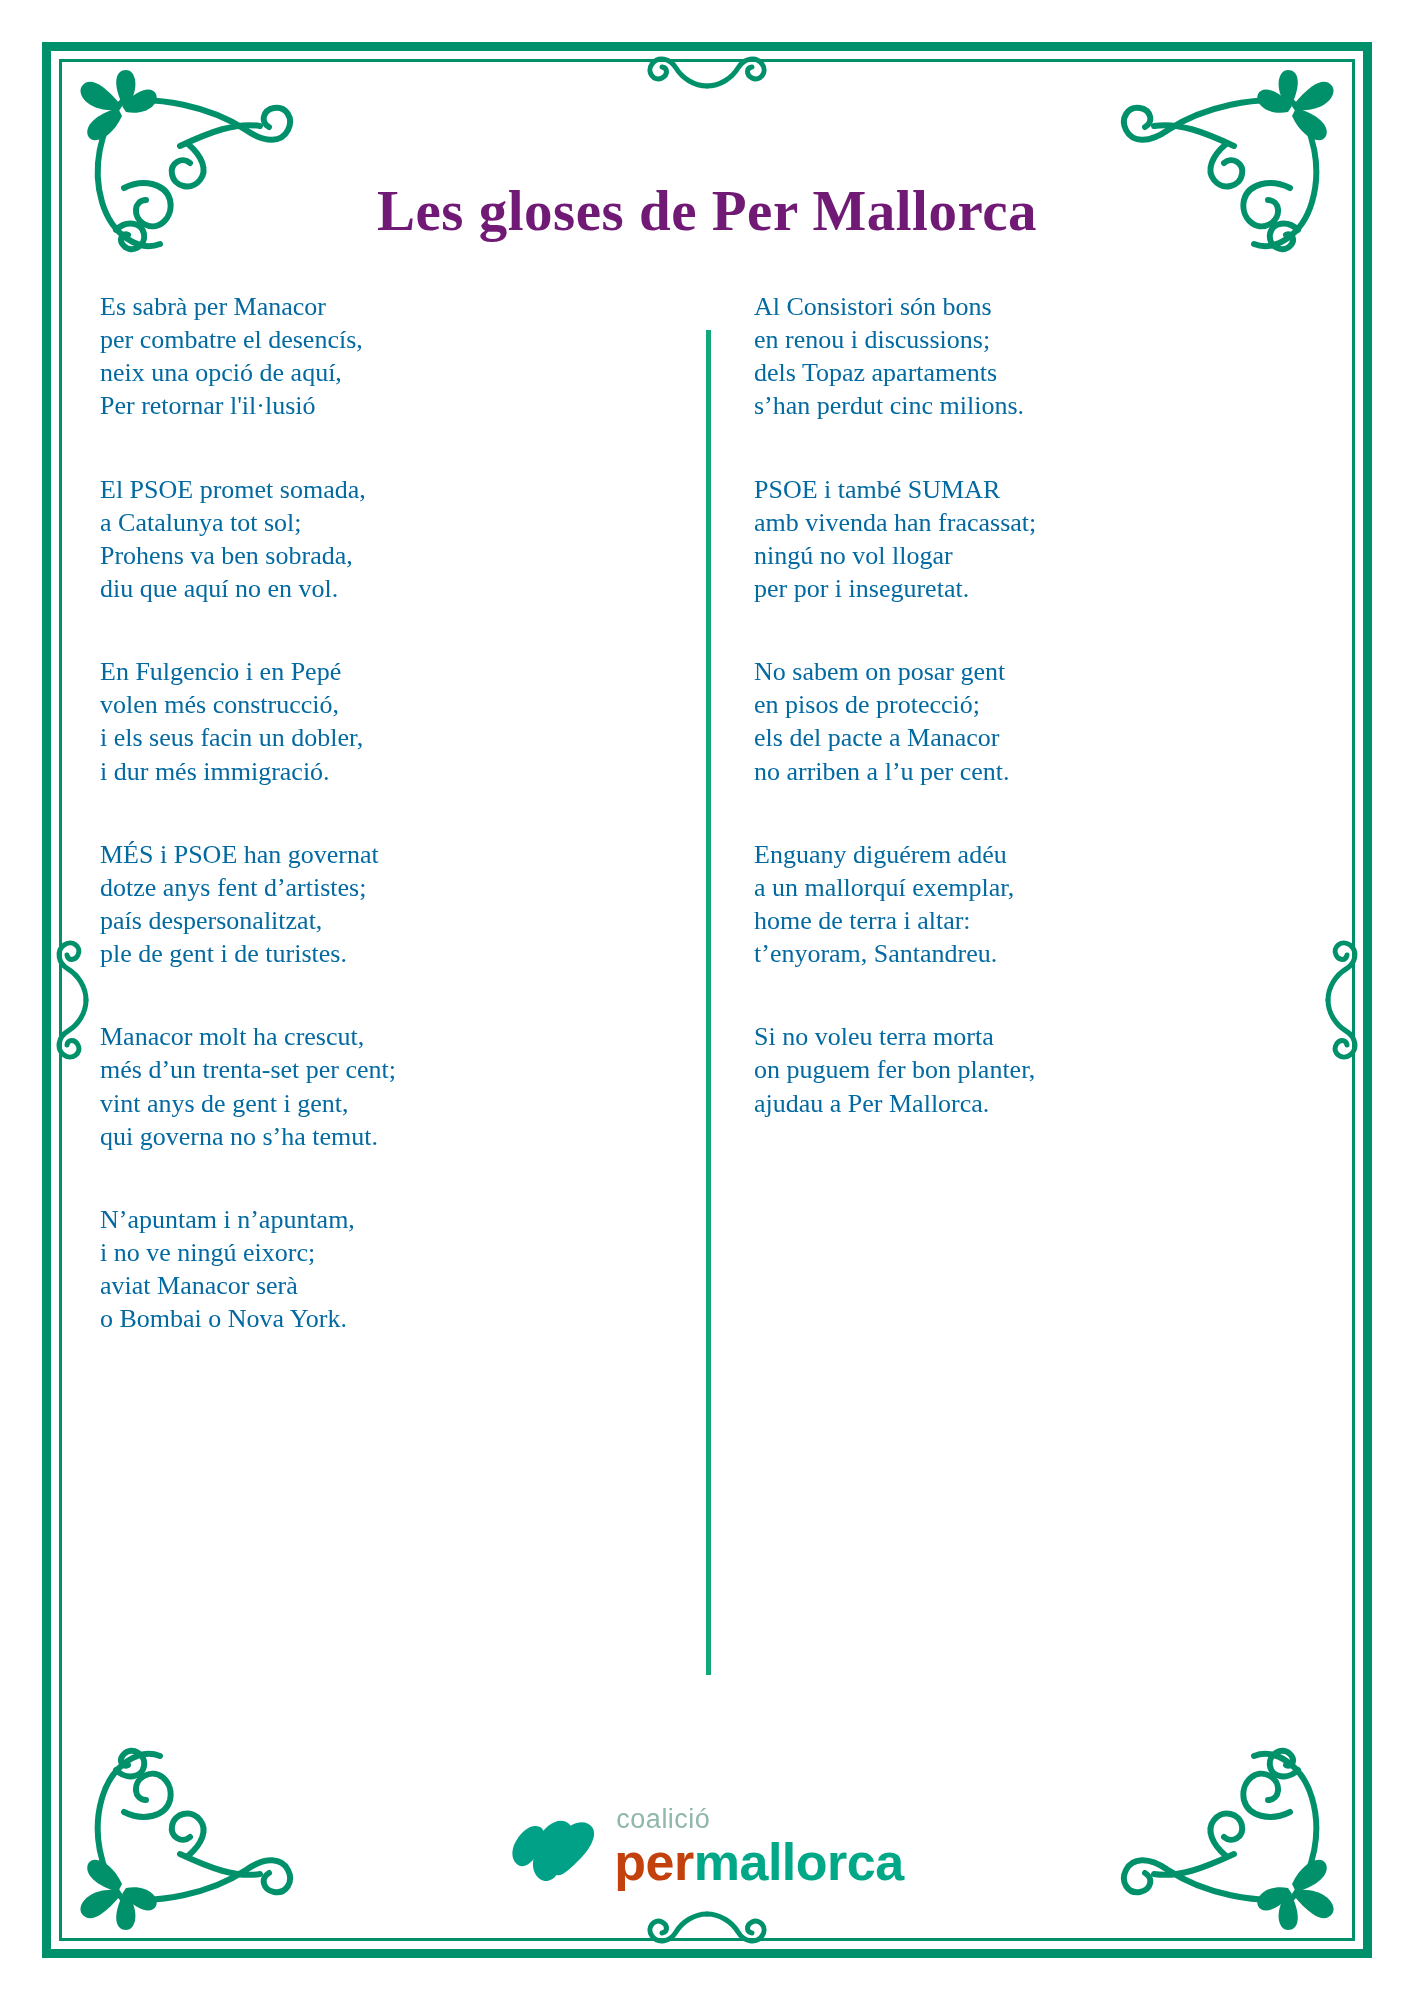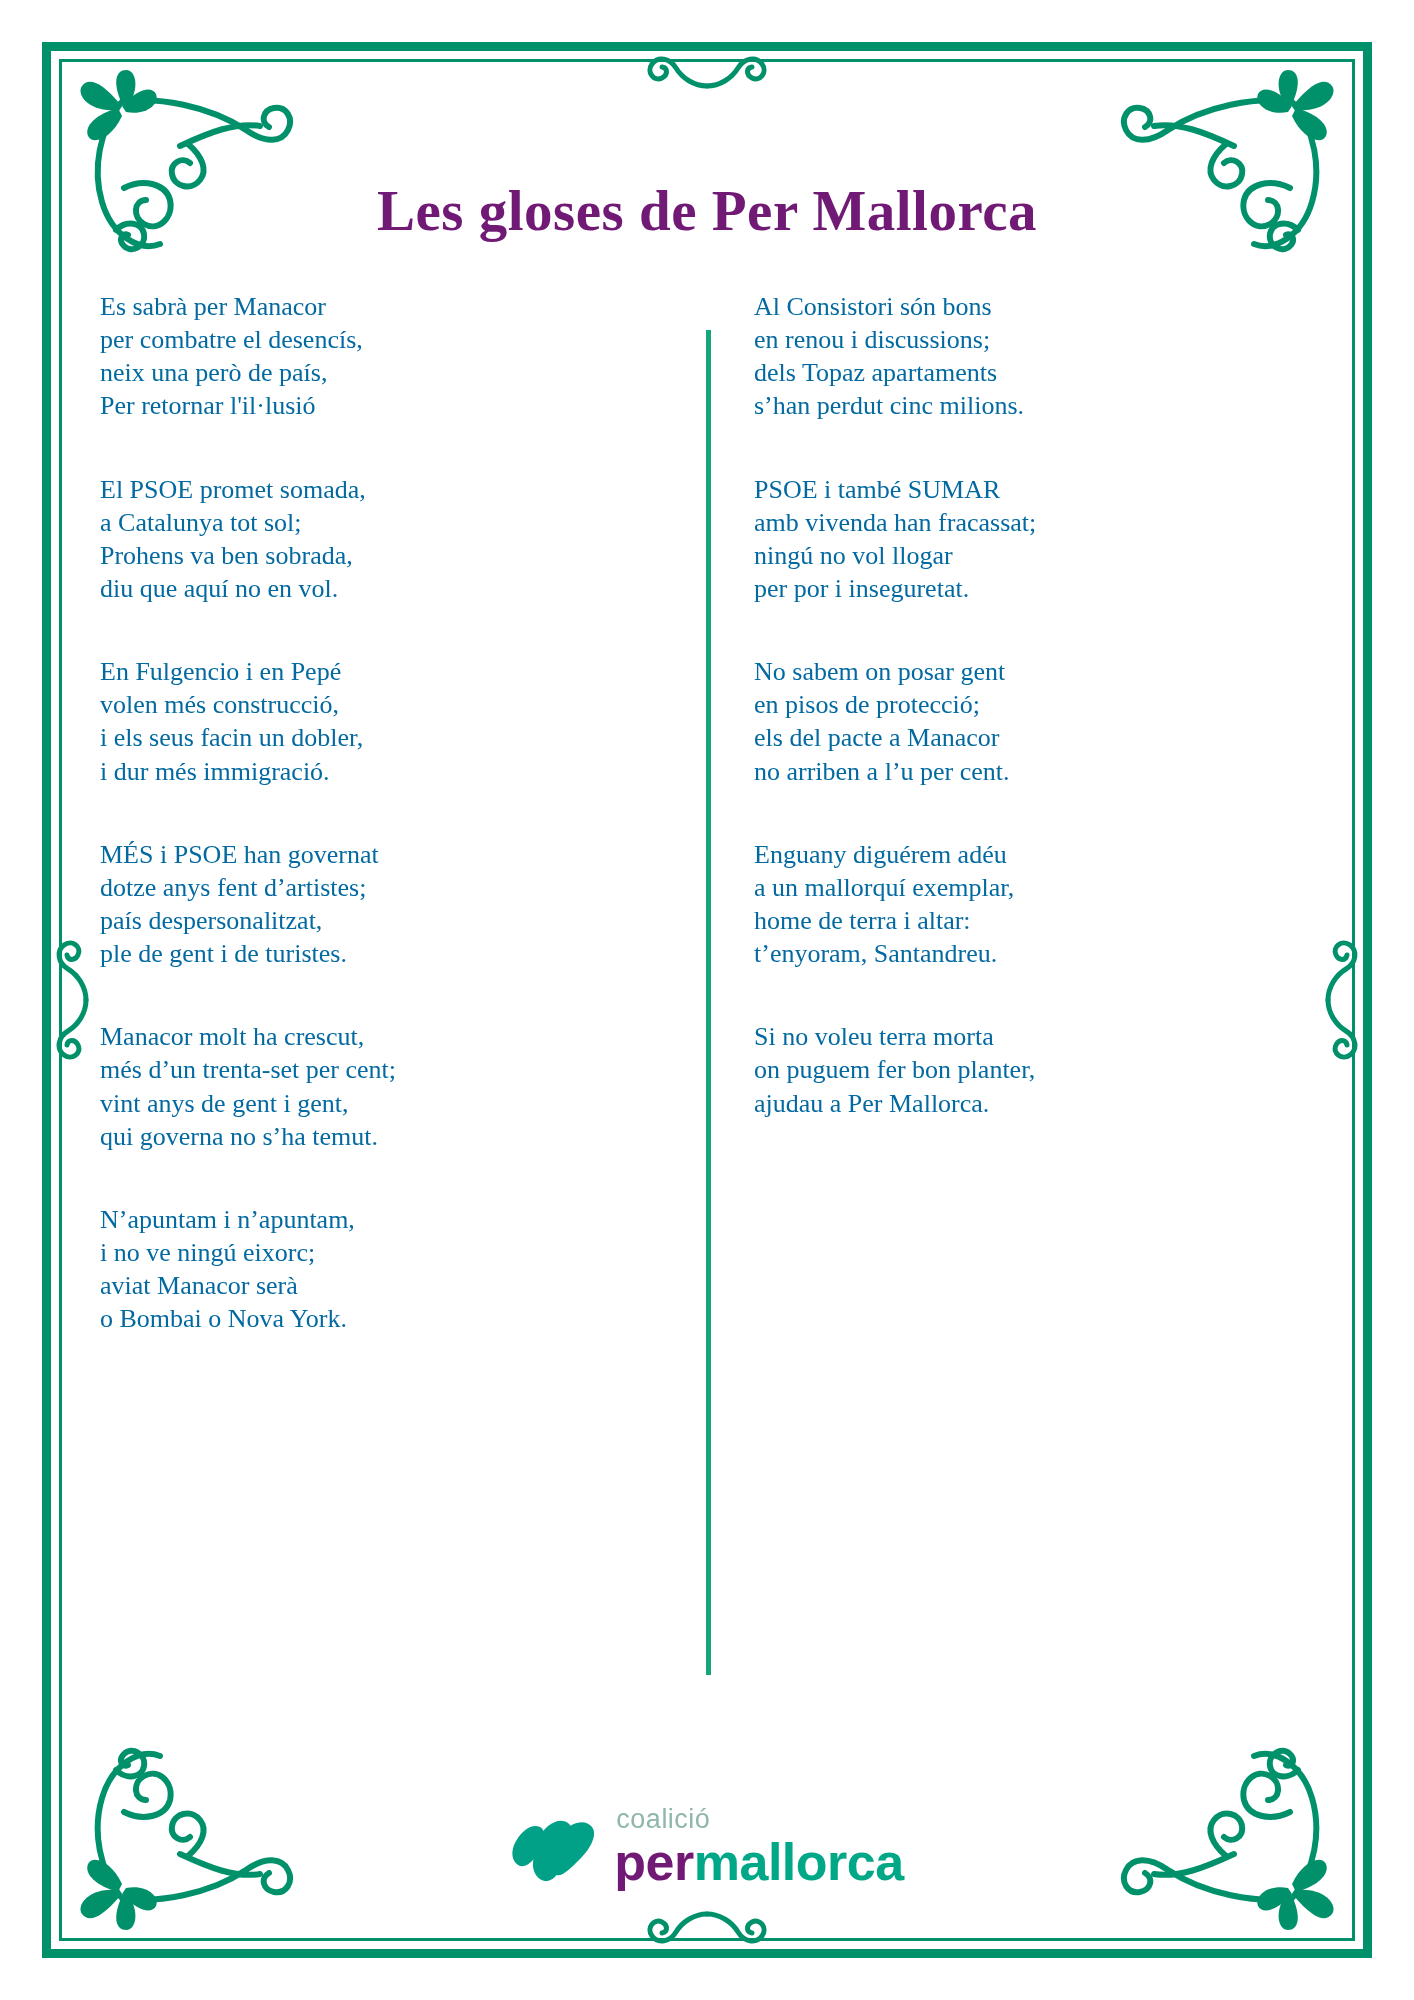"neix una però de país," div.verse-line { text: però de país -> opció de aquí }
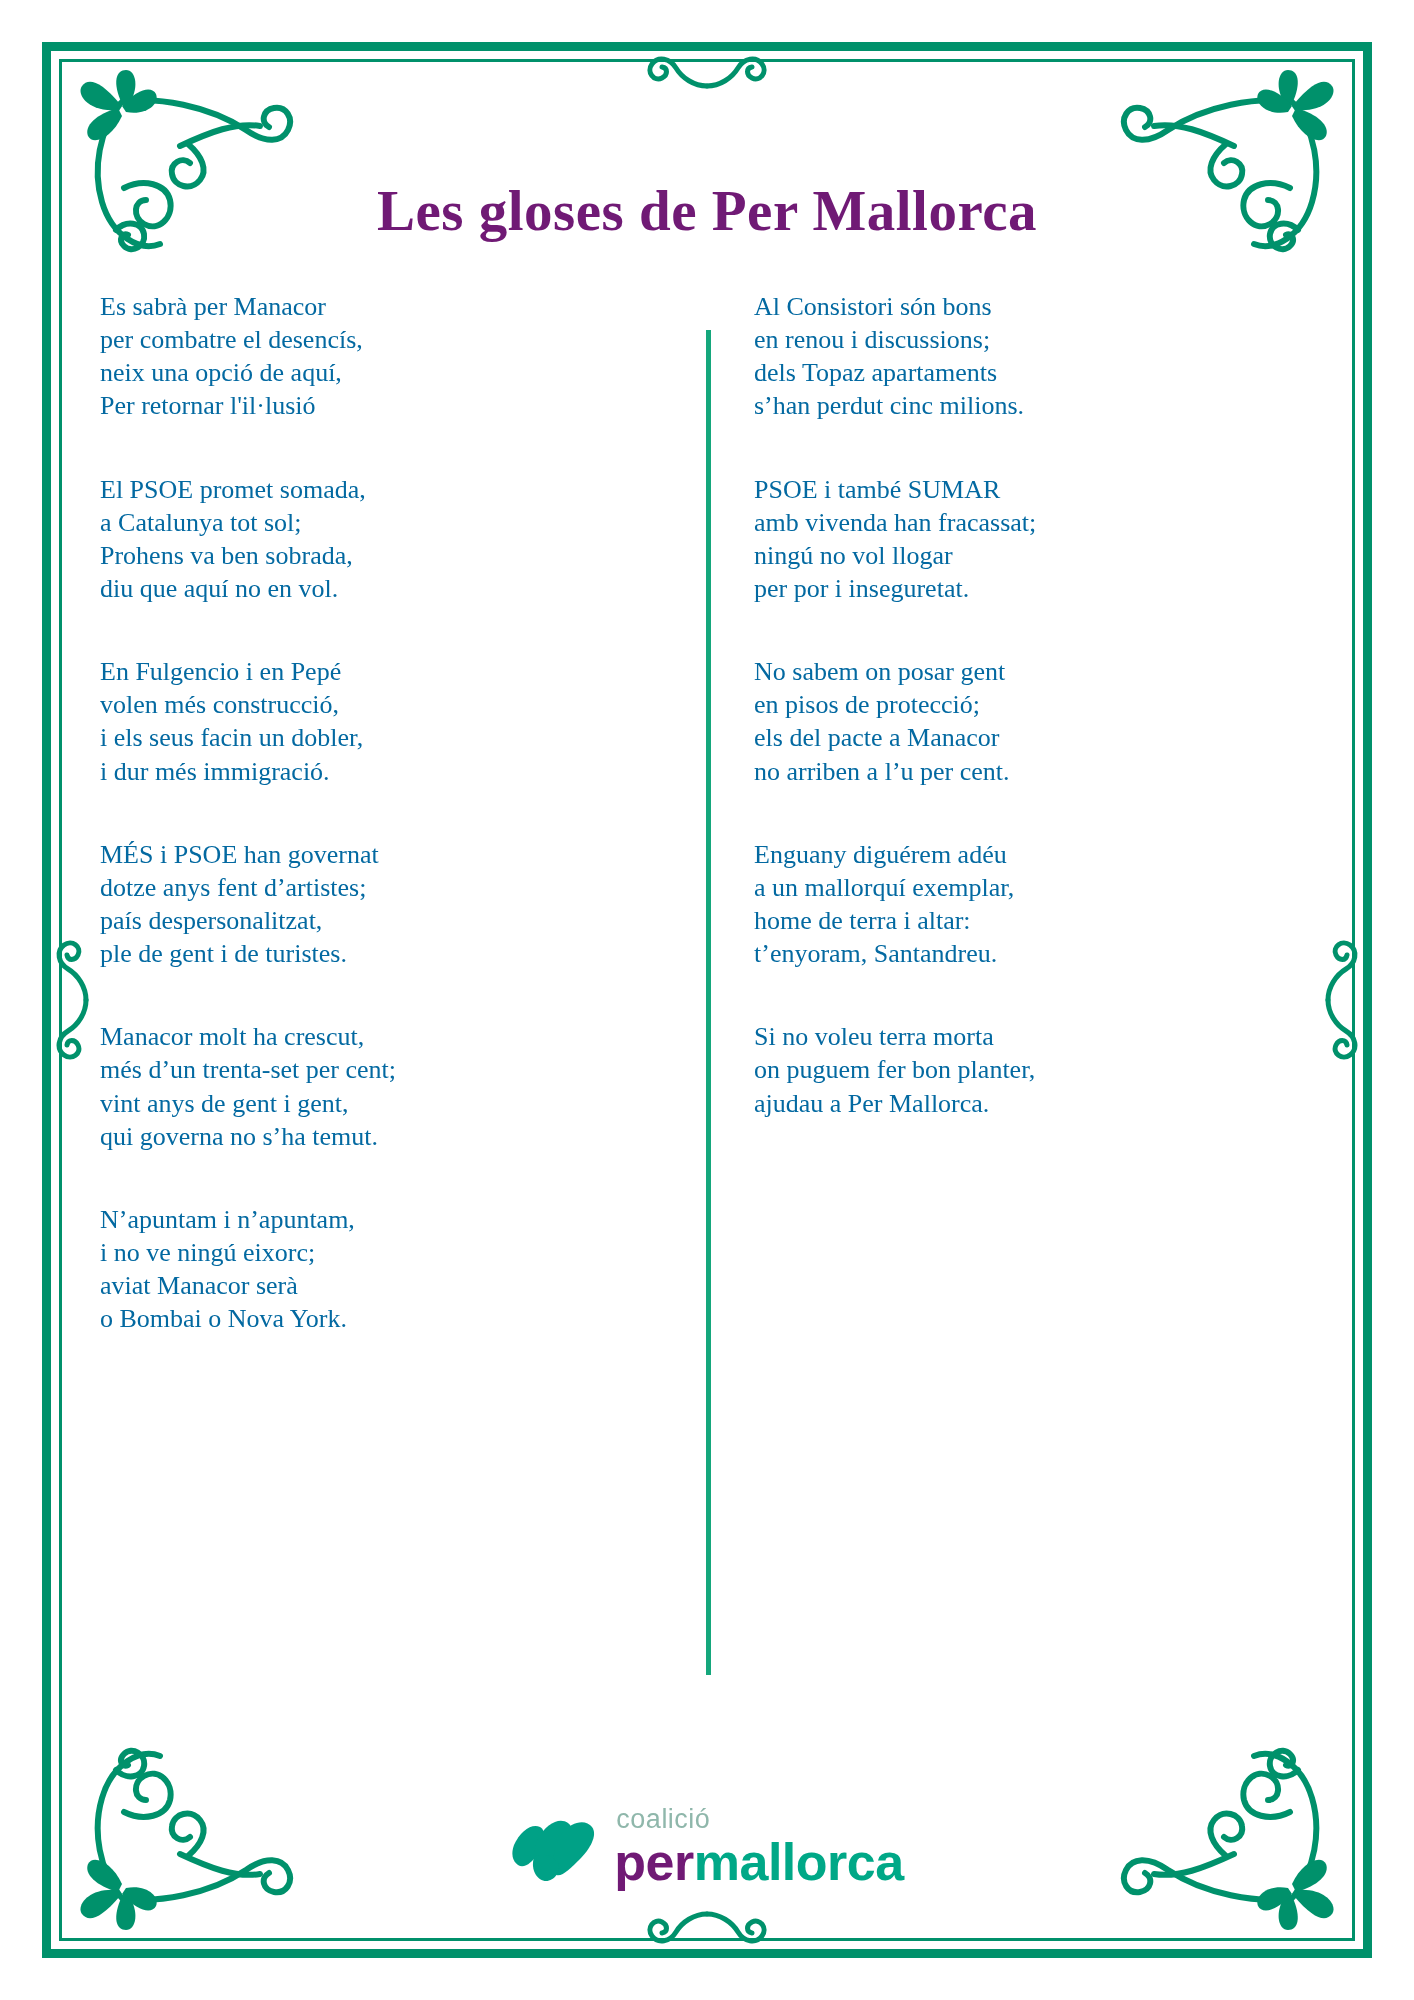"per" .logo-per { color: #701a75 -> #c2410c }
